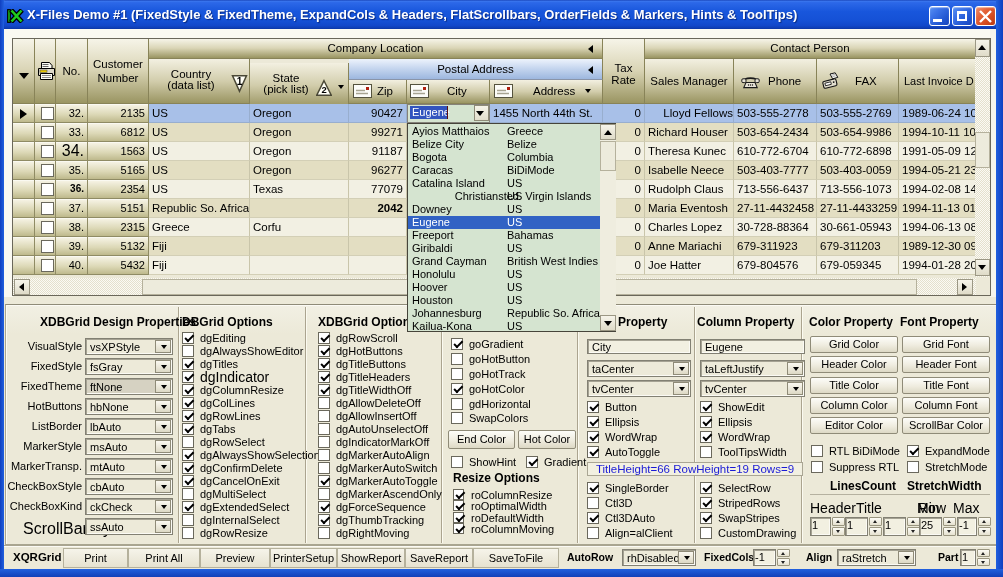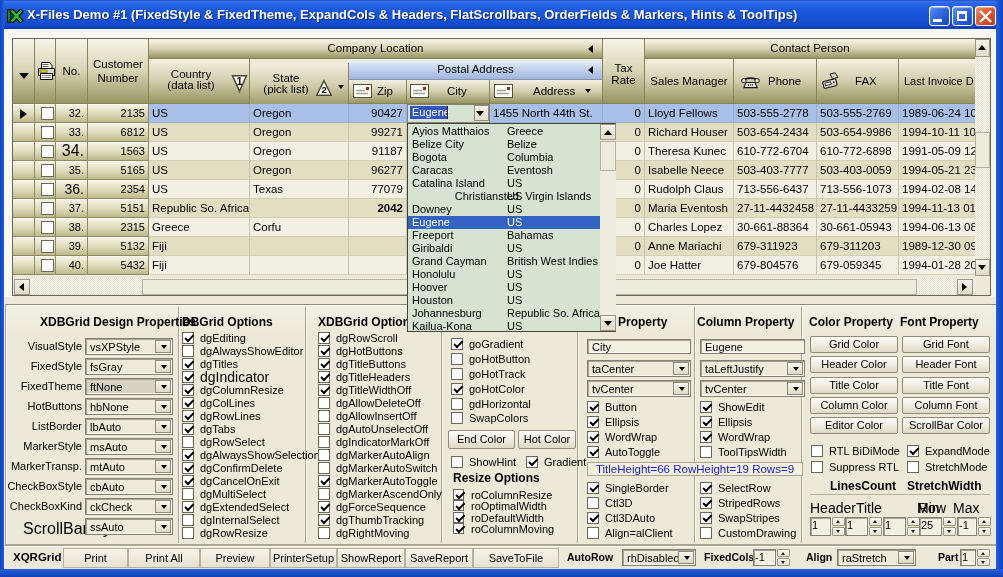"Lloyd Fellows" div.c { text-align: none -> right }
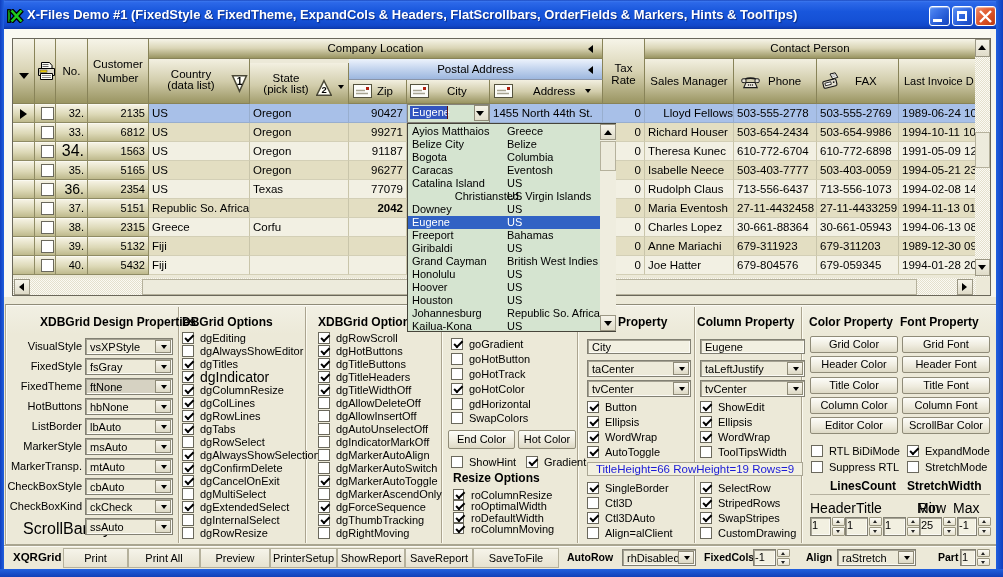"Eventosh" div.li { text: Eventosh -> BiDiMode }
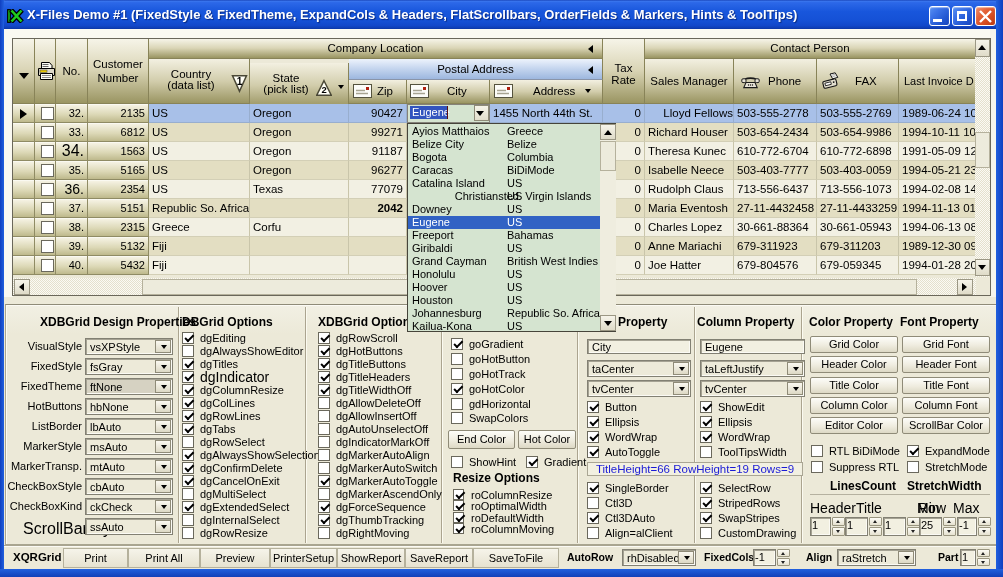"36." div.fxr { font-size: 14px -> 10px; font-weight: none -> bold }
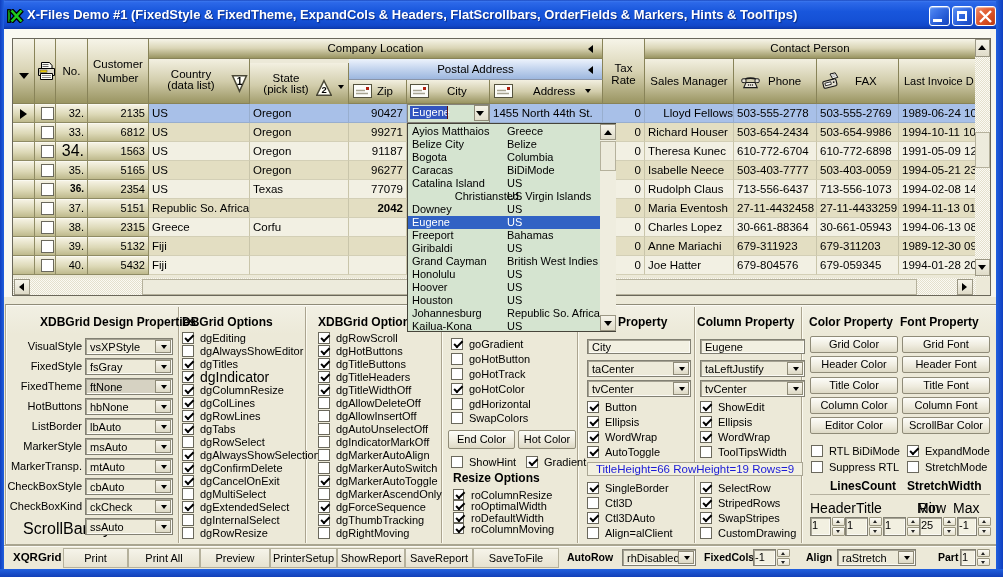"30-661-88364" div.c { text: 30-661-88364 -> 30-728-88364 }
